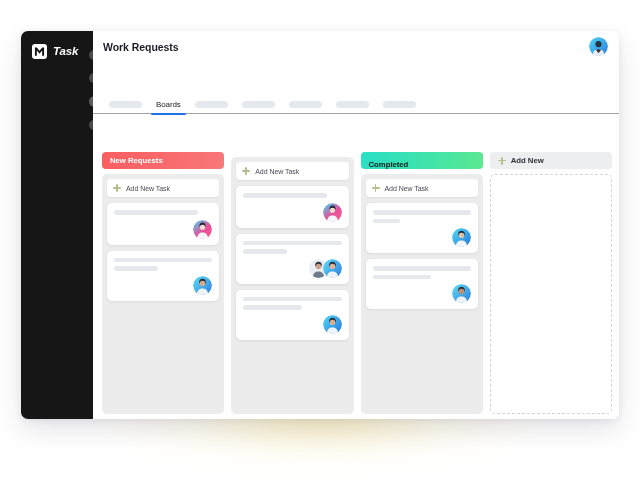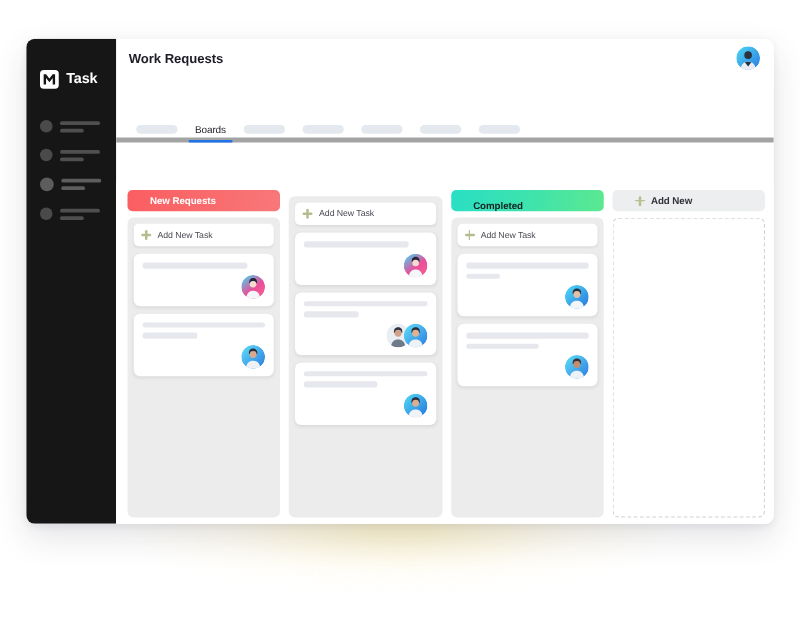"Task" .sidebar { flex-direction: column -> row; font-style: none -> italic; padding-top: 12px -> 0 }
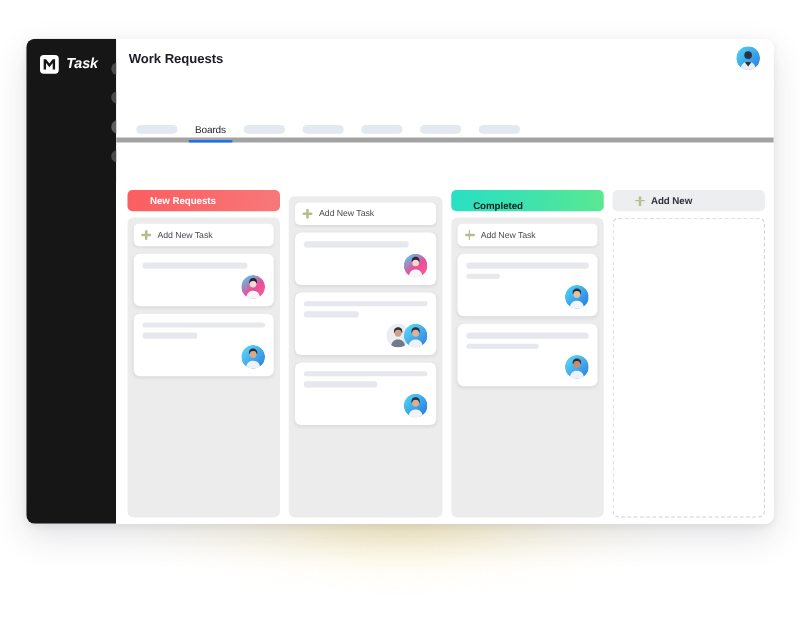"Boards" .tabbar { align-items: flex-start -> flex-end; border-bottom: 4px solid #a3a3a3 -> 1px solid #a3a3a3 }
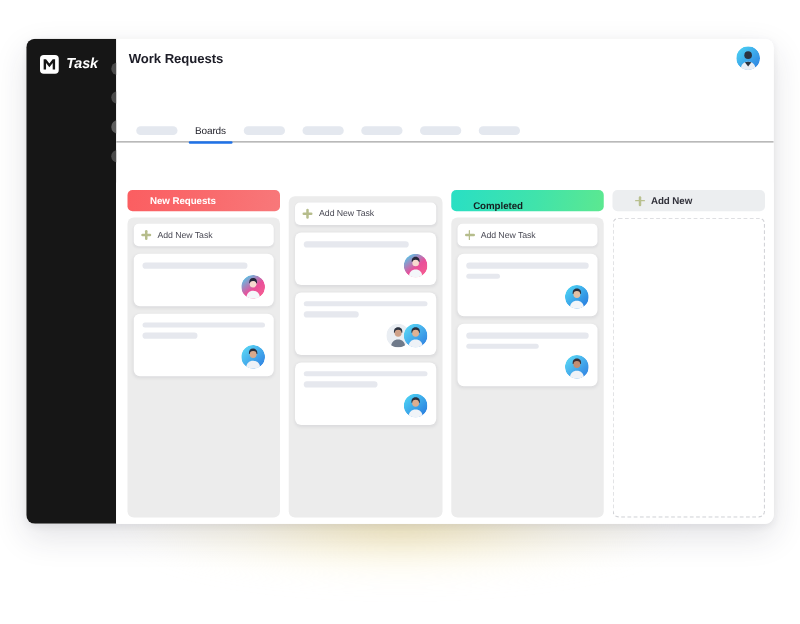"New Requests" .col-header { padding-left: 18px -> 8px }
